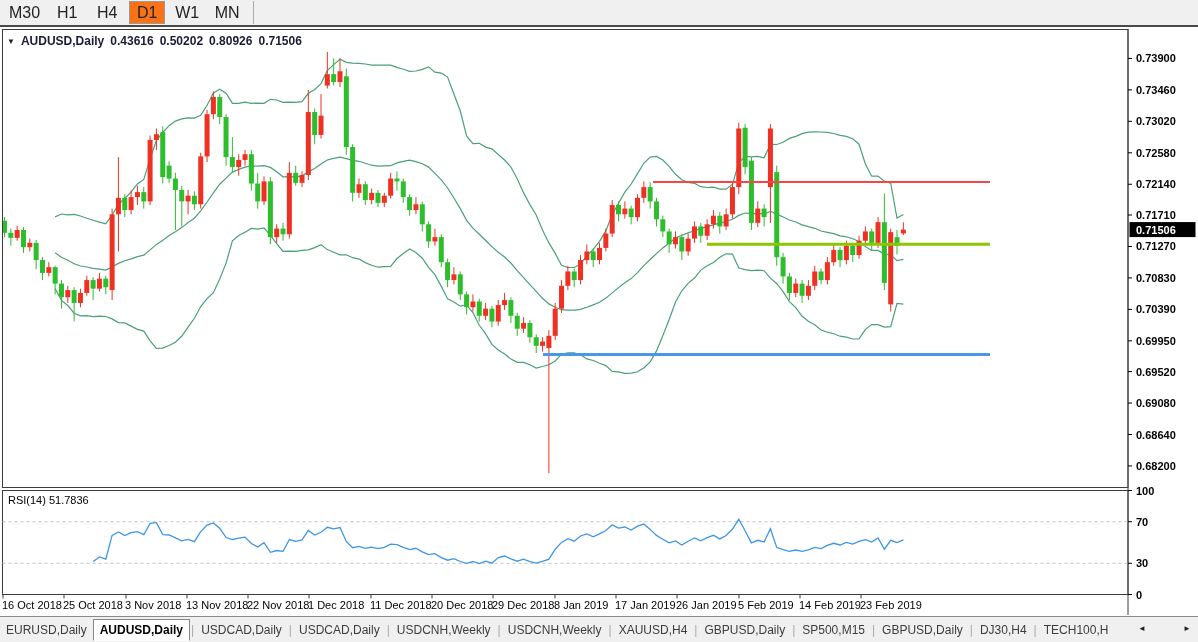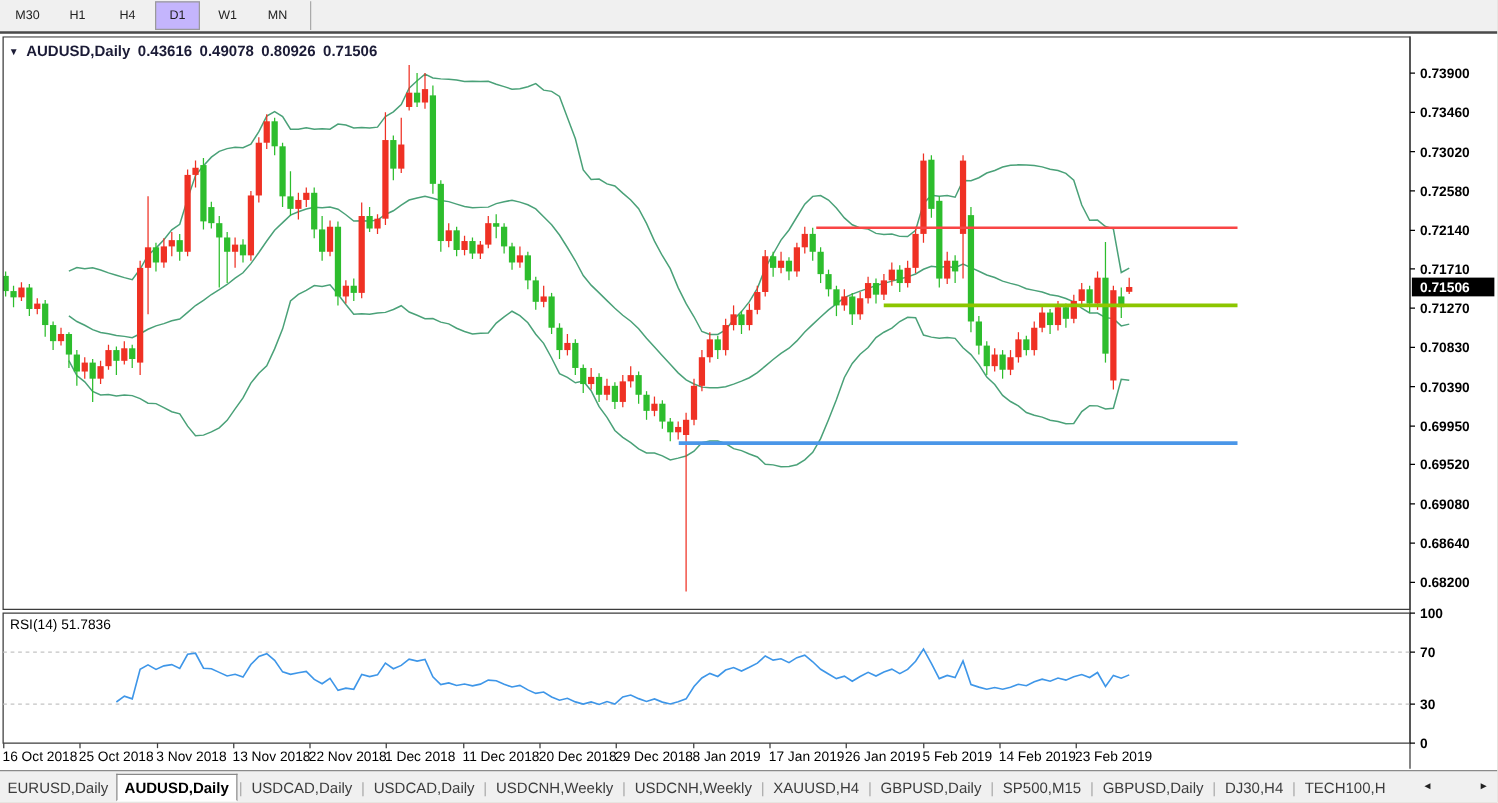"M30" .tfbtn { font-size: 10px -> 16px }
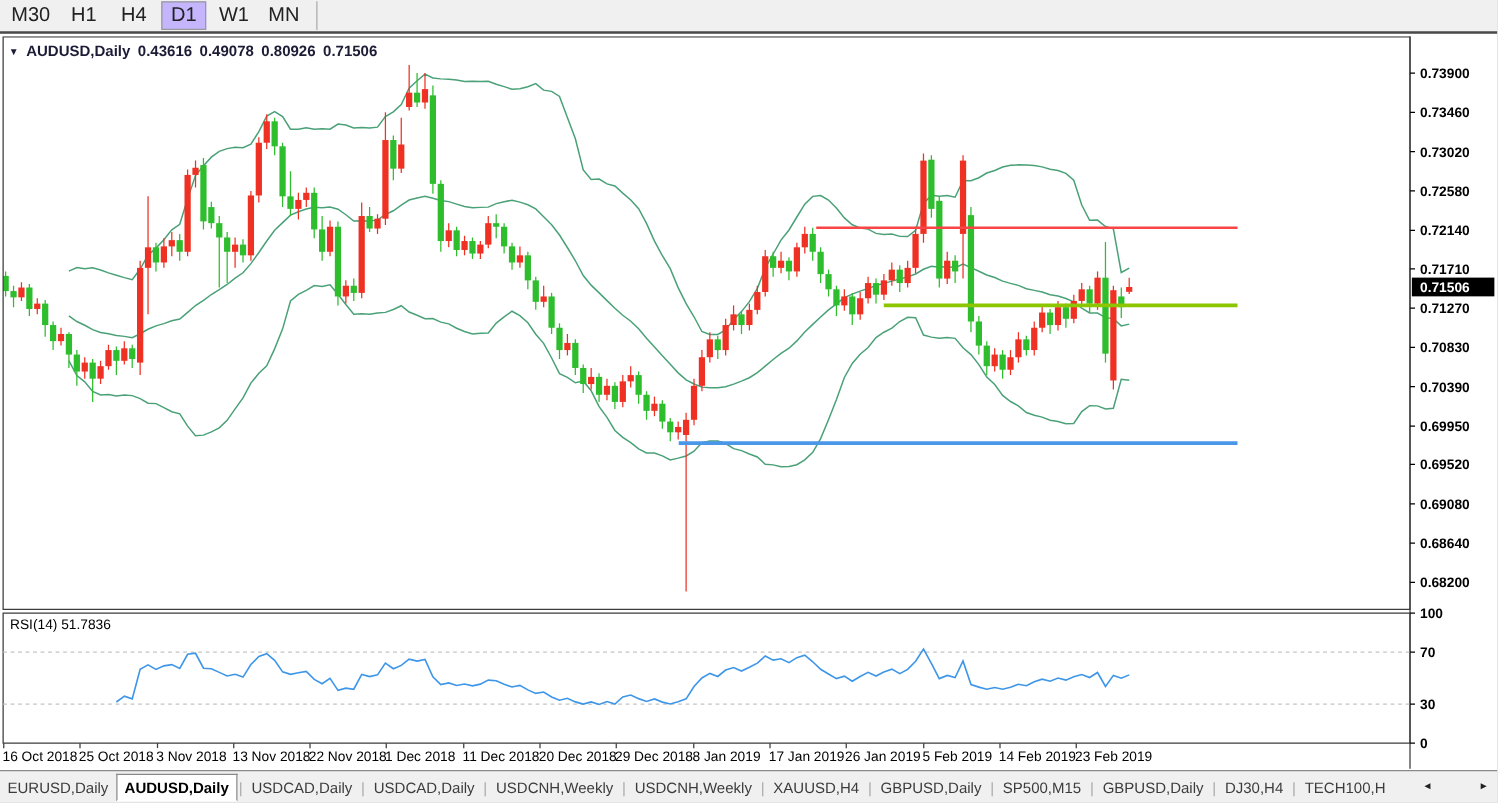"D1" .tfbtn.active { background: #c4b5fd -> #f97316 }
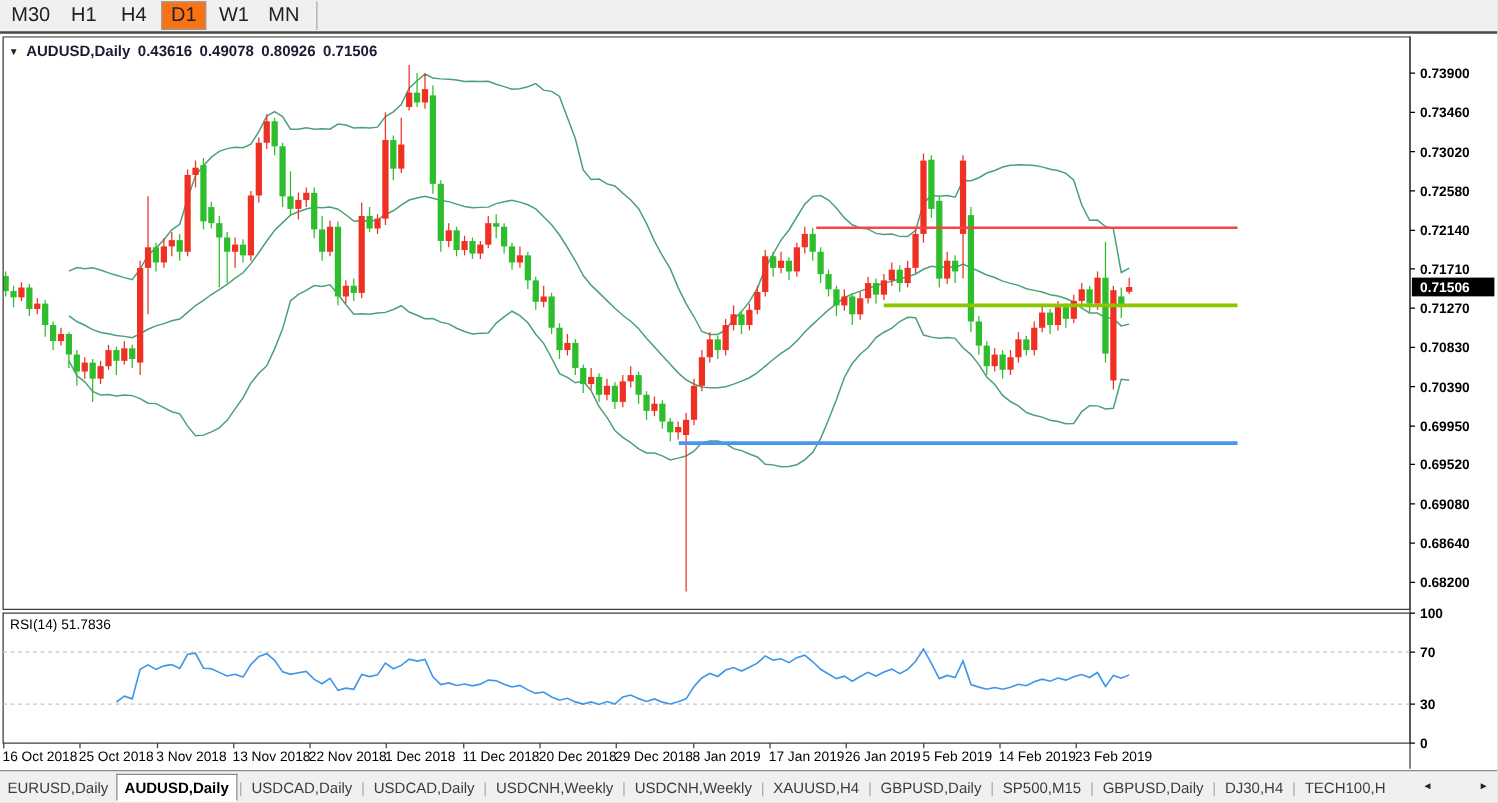"0.49078" span { text: 0.49078 -> 0.50202 }
